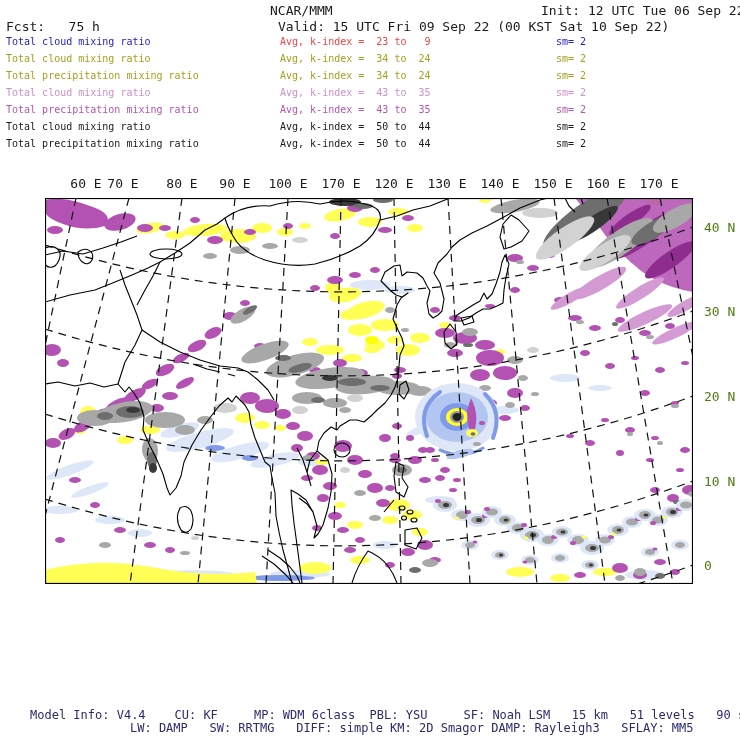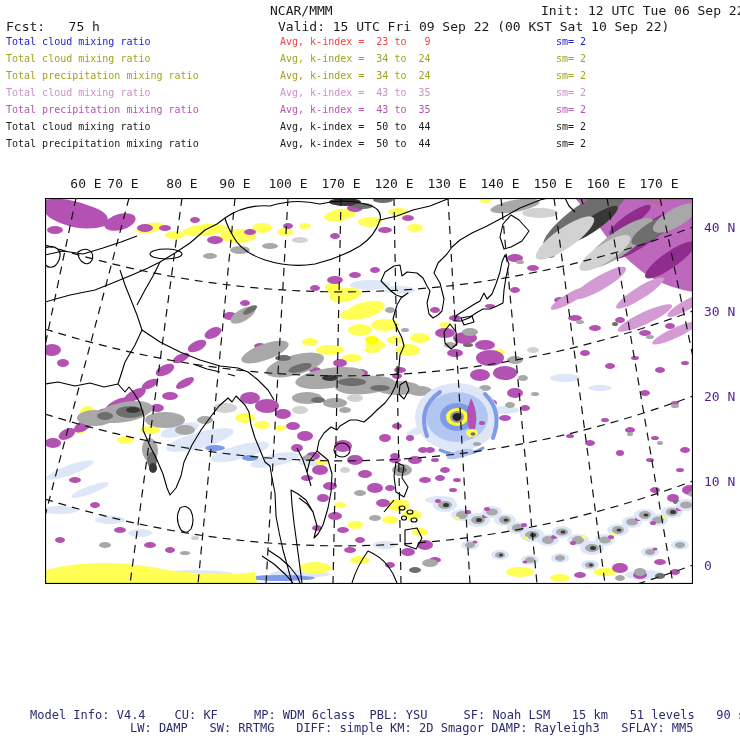"40 N" .lat { color: #4c1d95 -> #4d7c0f }
